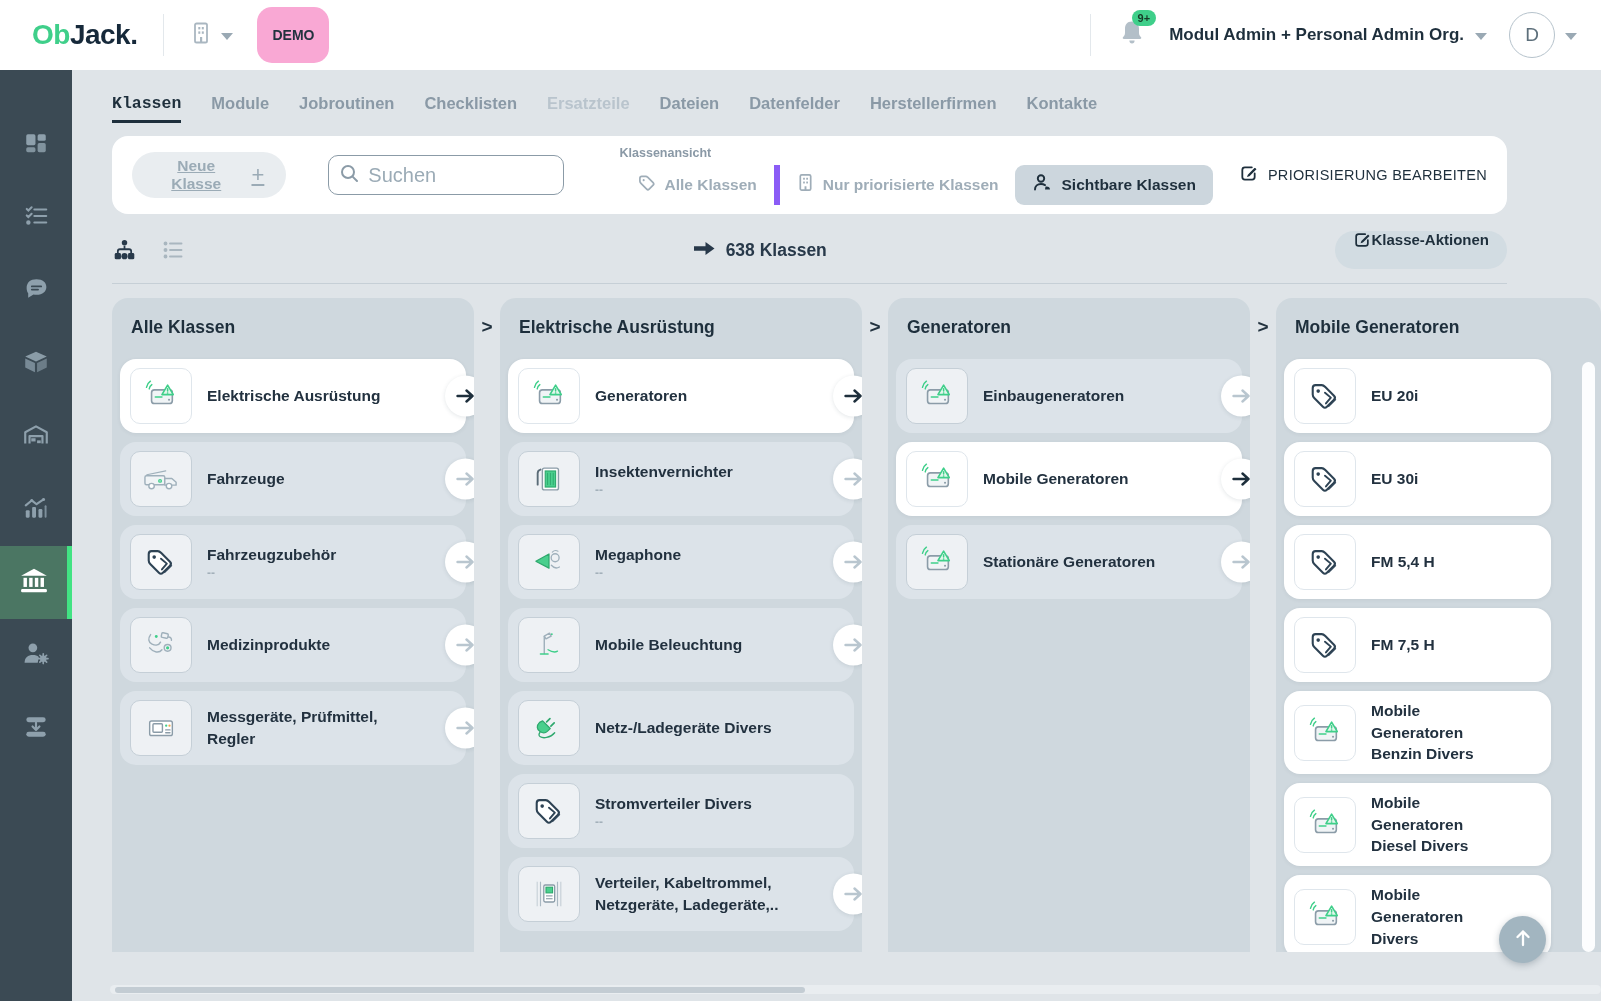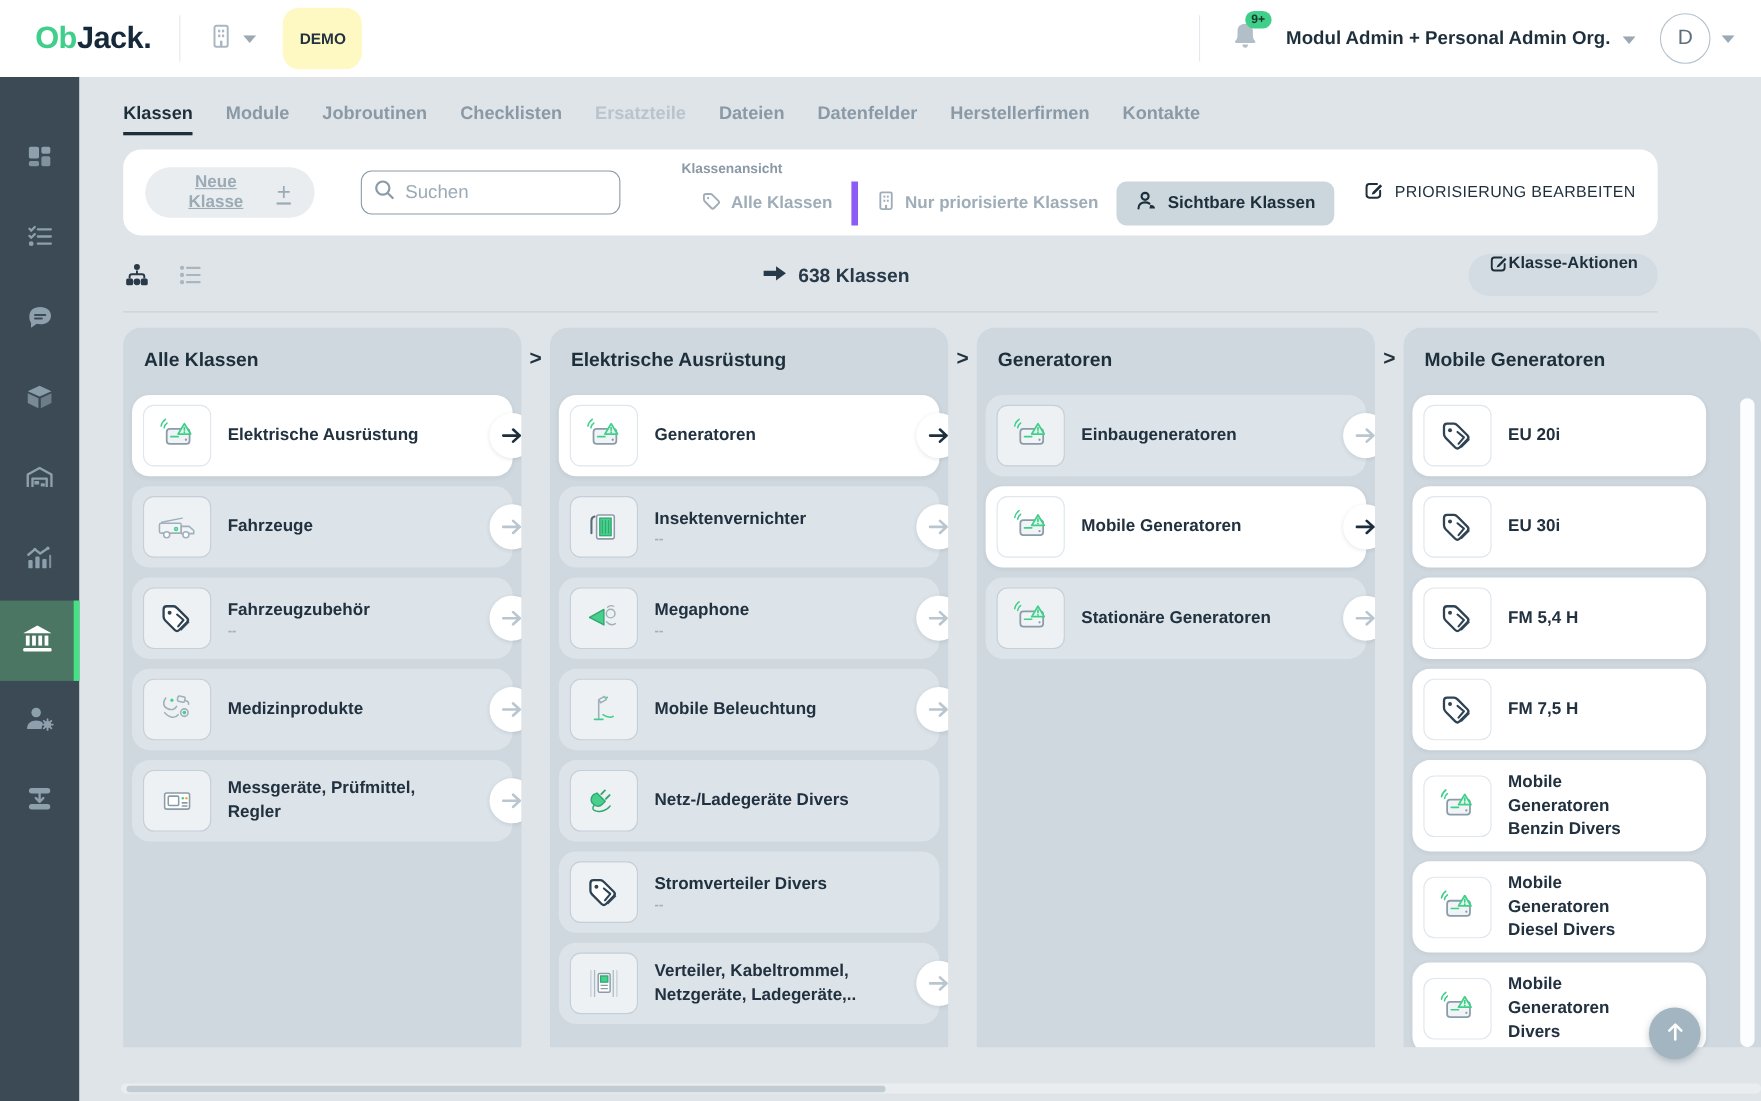"DEMO" .demo-badge { background: #fef9c3 -> #f9a8d4 }
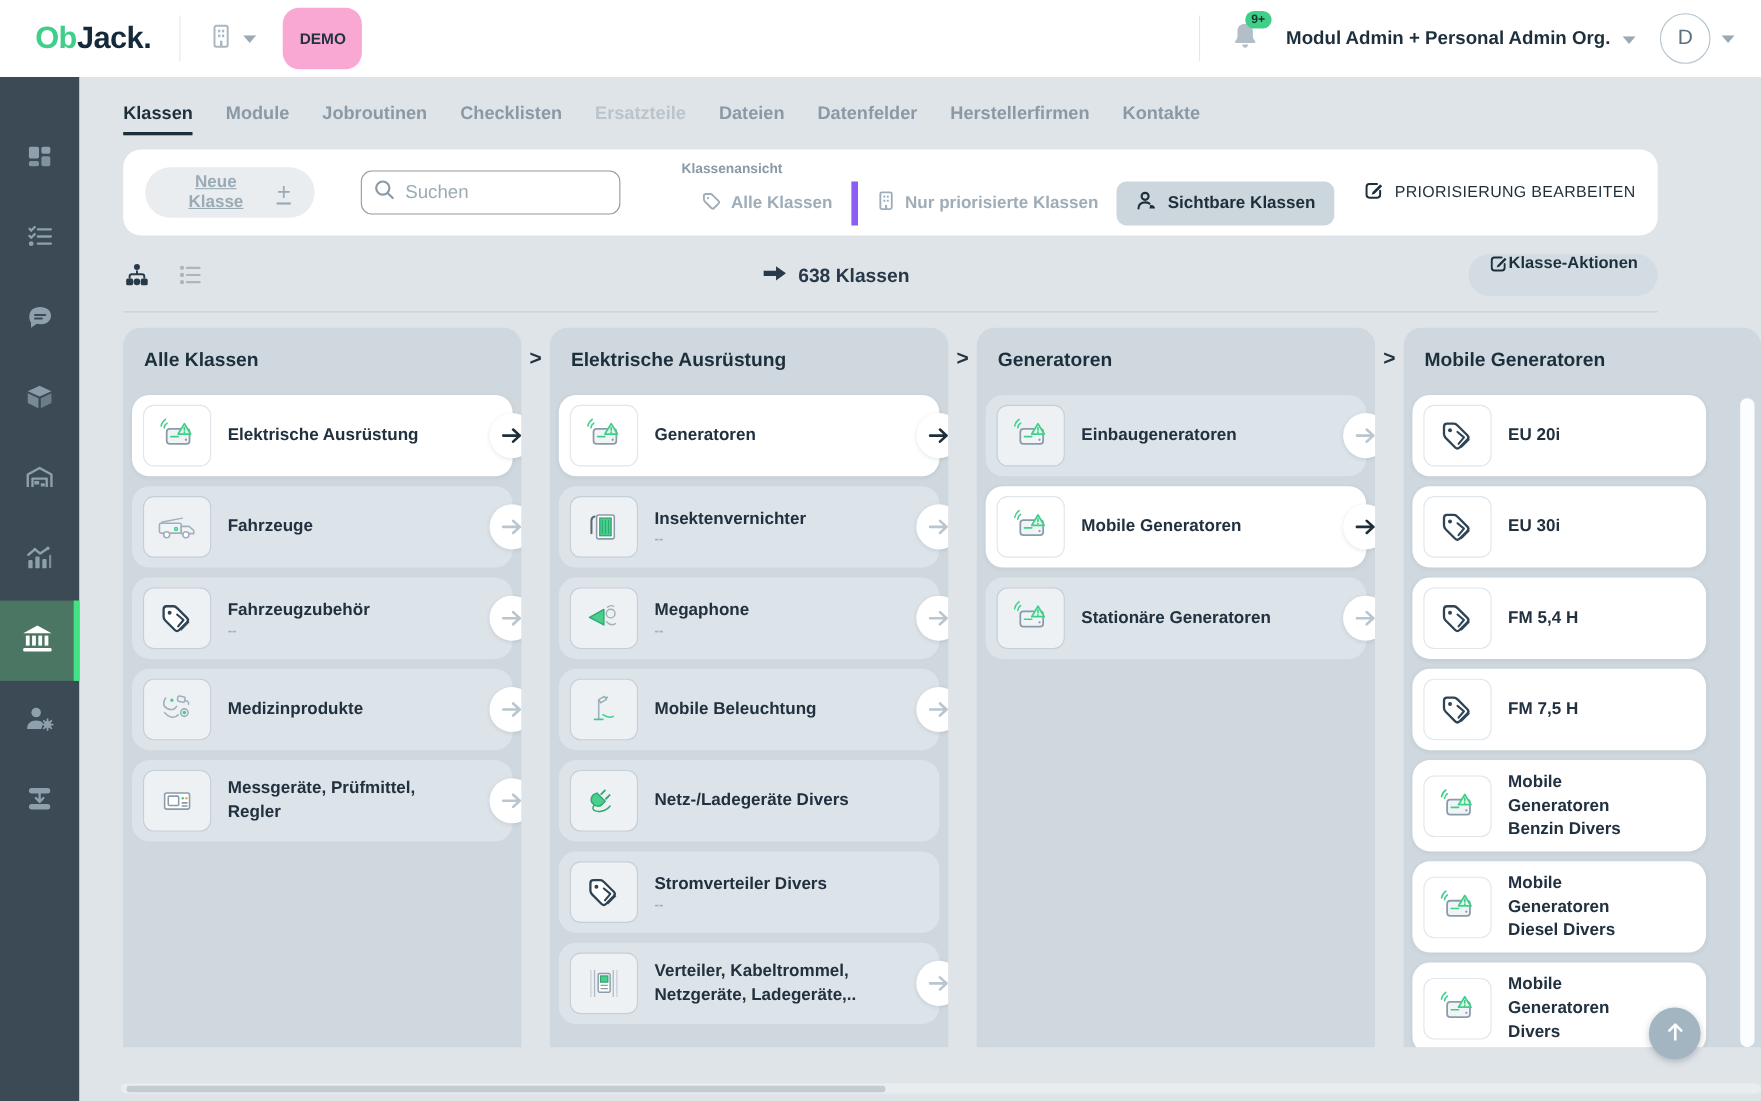"Klassen" .tab.active { font-family: none -> Liberation Mono, monospace }
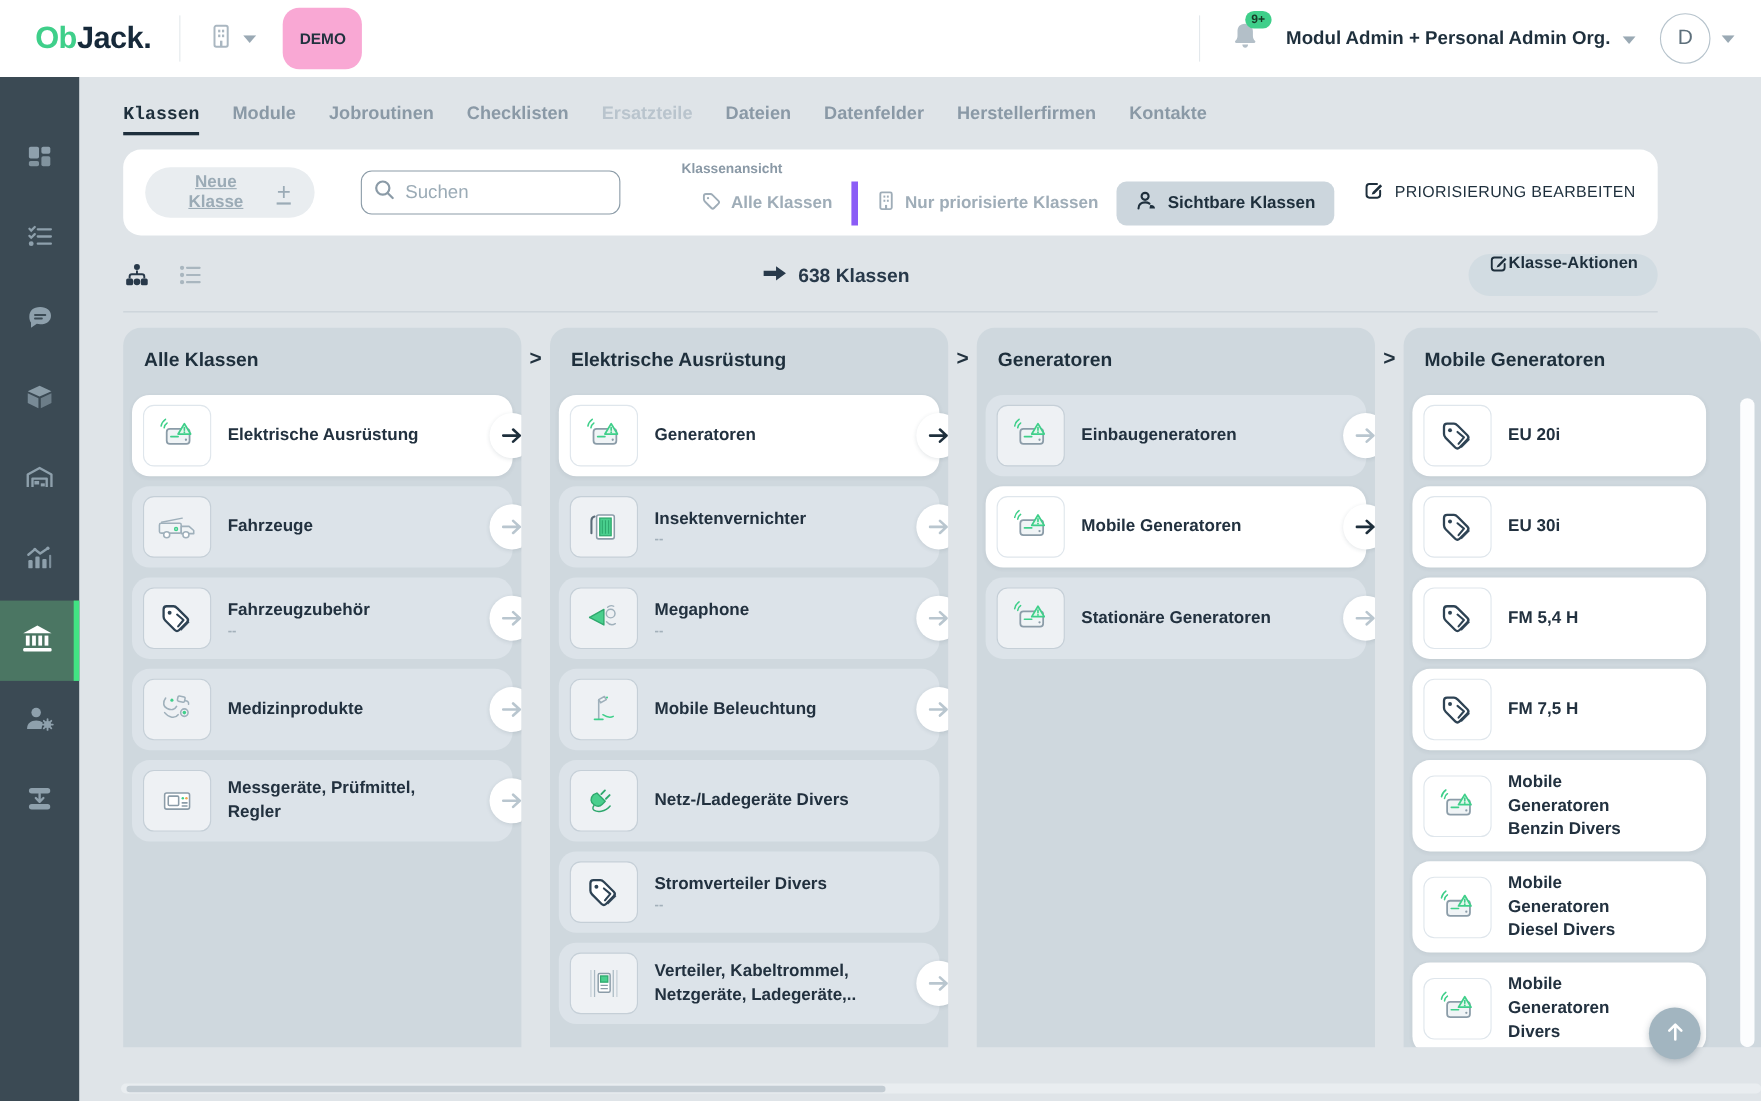"Suchen" .search input { font-size: 17px -> 20px }
